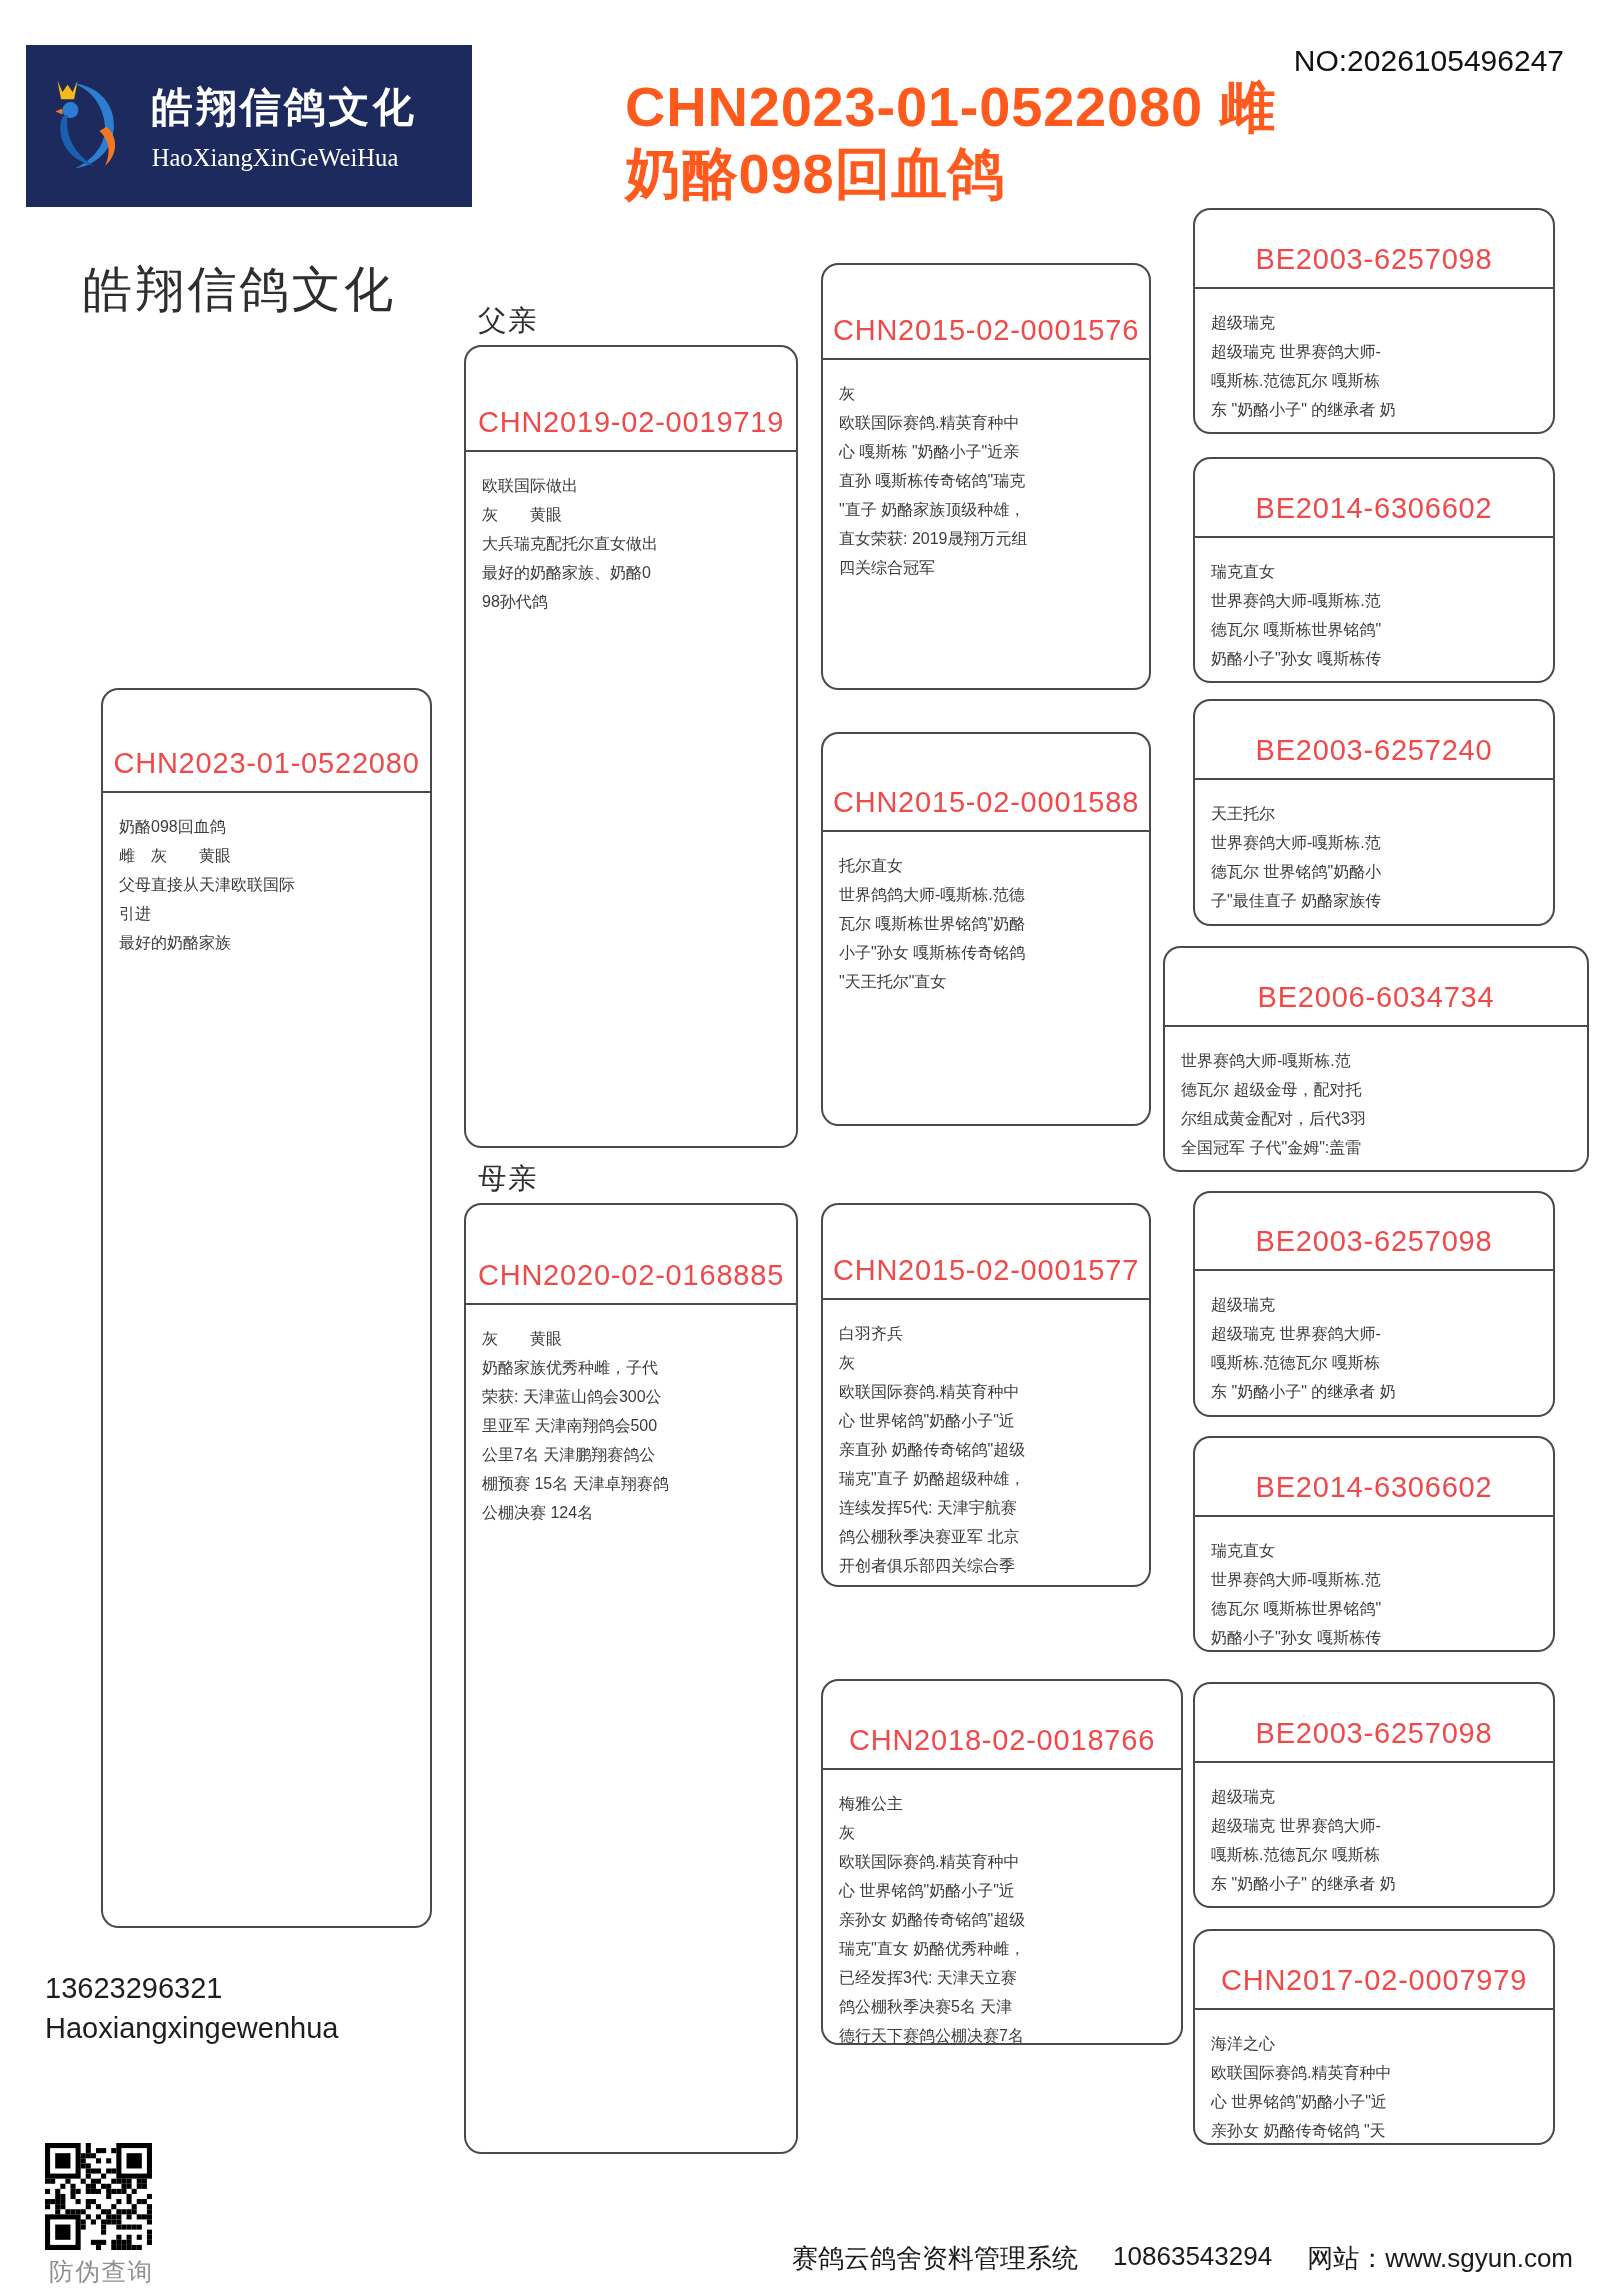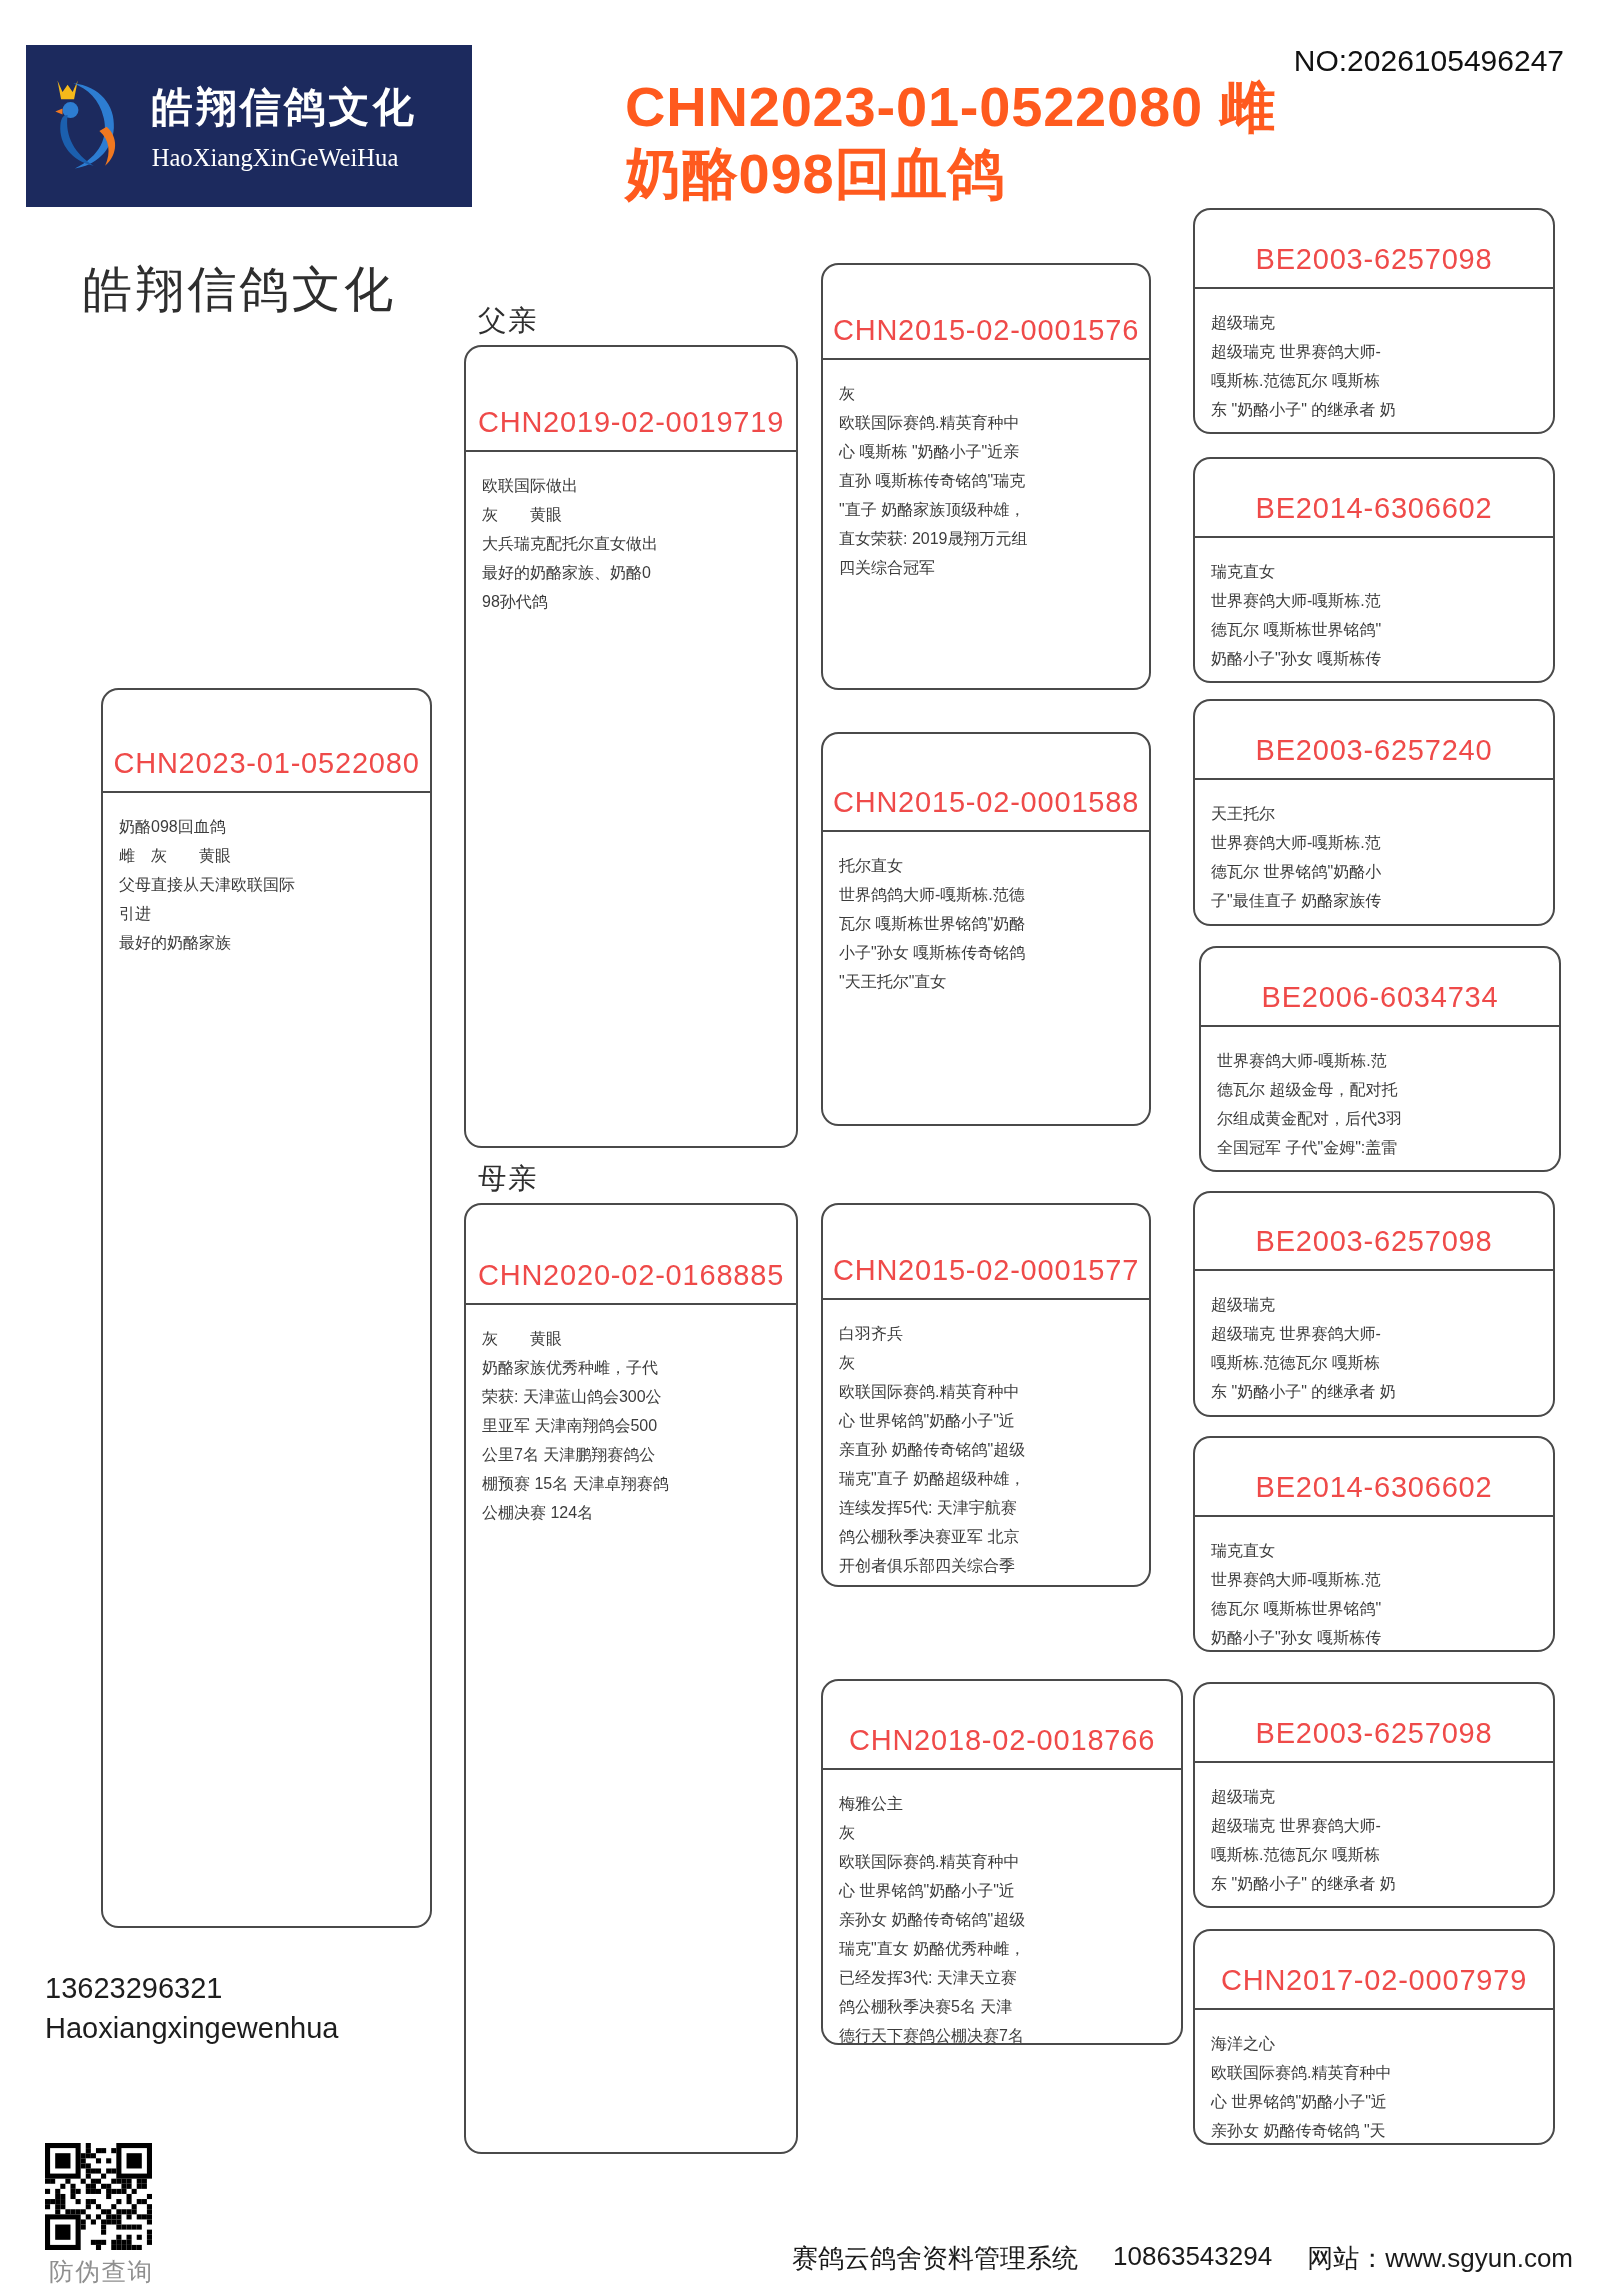"BE2006-6034734" div.pbox { left: 1199px -> 1163px; width: 362px -> 426px }
